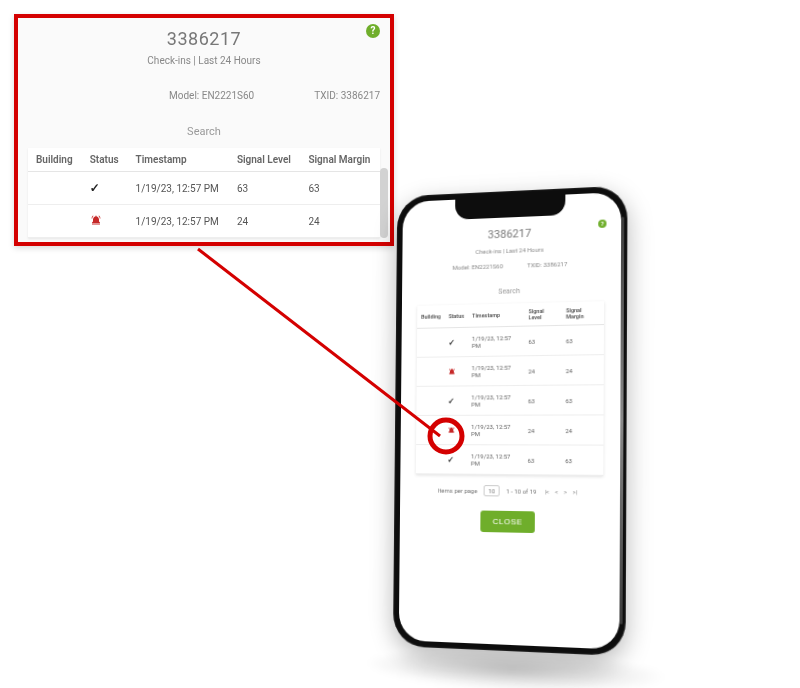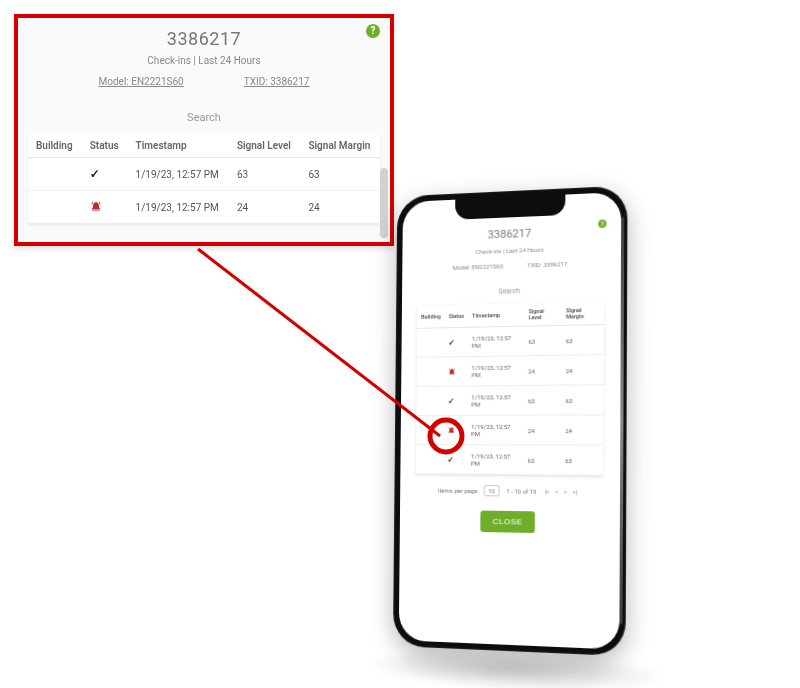"Model: EN2221S60" .zoom-kv { justify-content: center -> flex-end; margin-top: 10px -> 24px; text-decoration: underline -> none }
